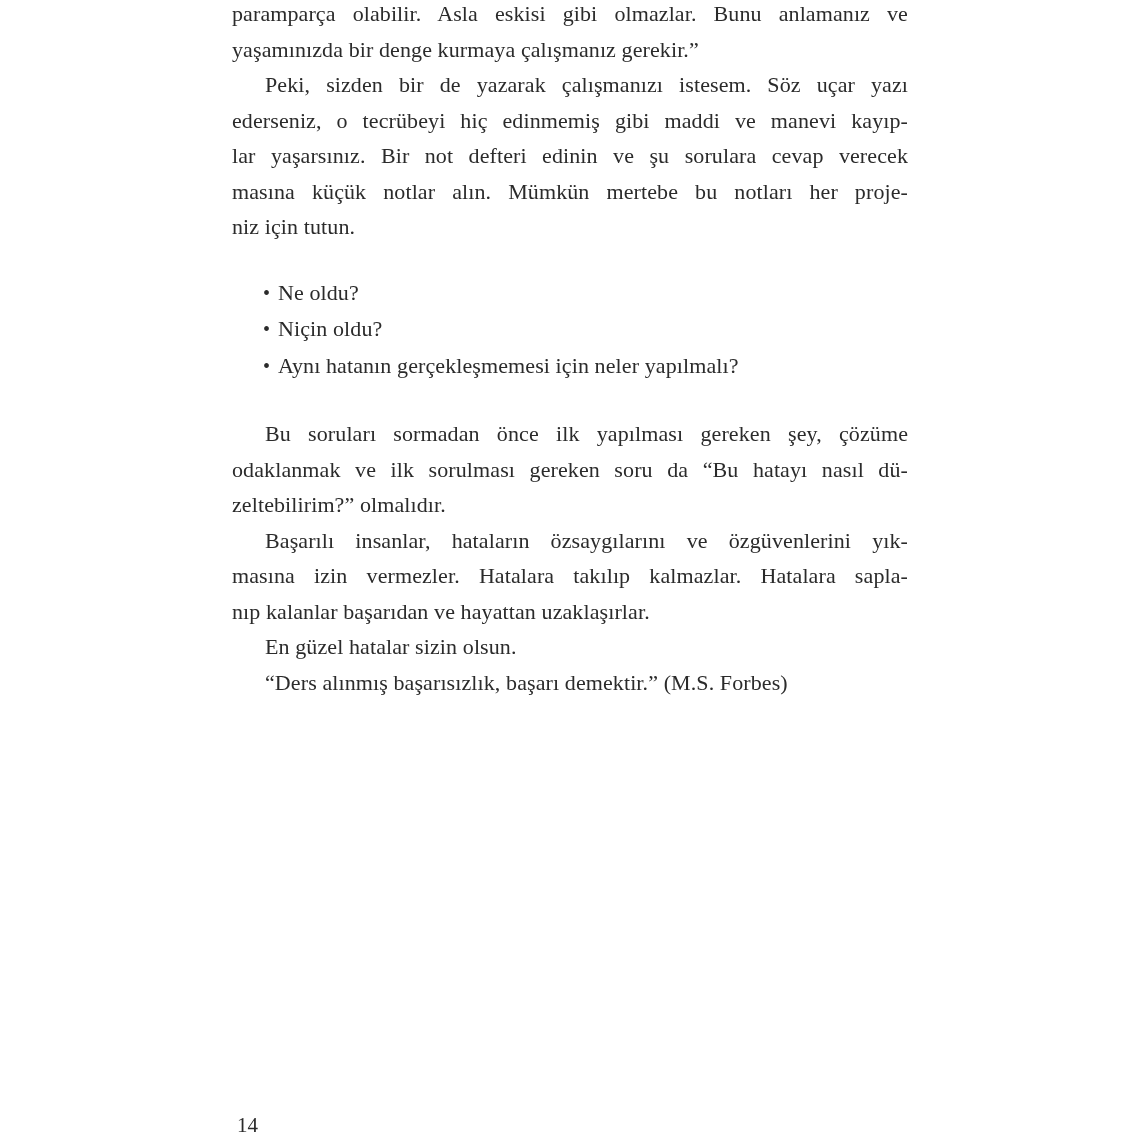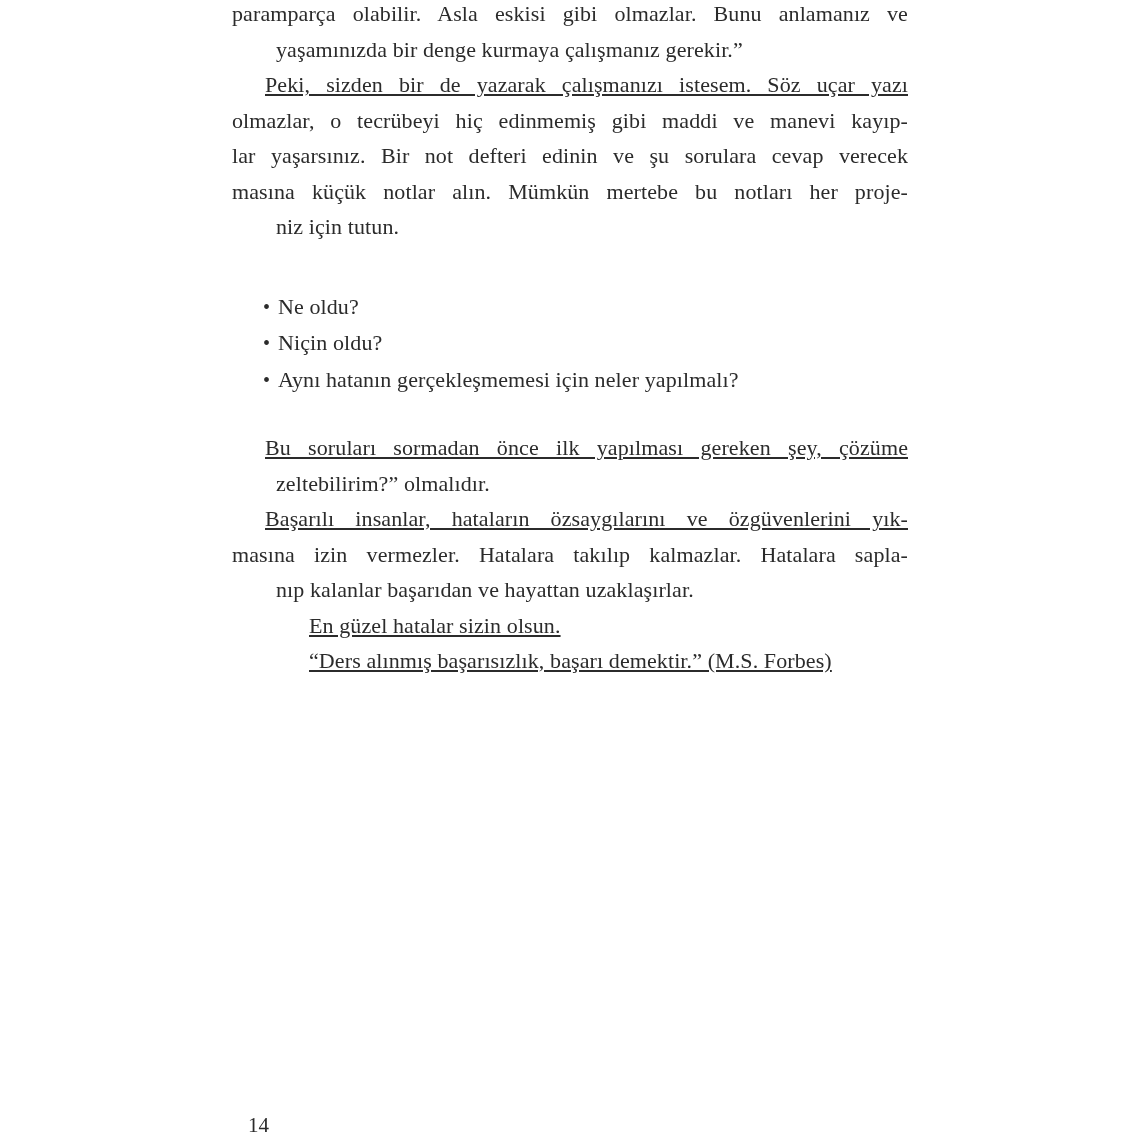"yaşamınızda bir denge kurmaya çalışmanız" .line.last { margin-left: 44px -> none }
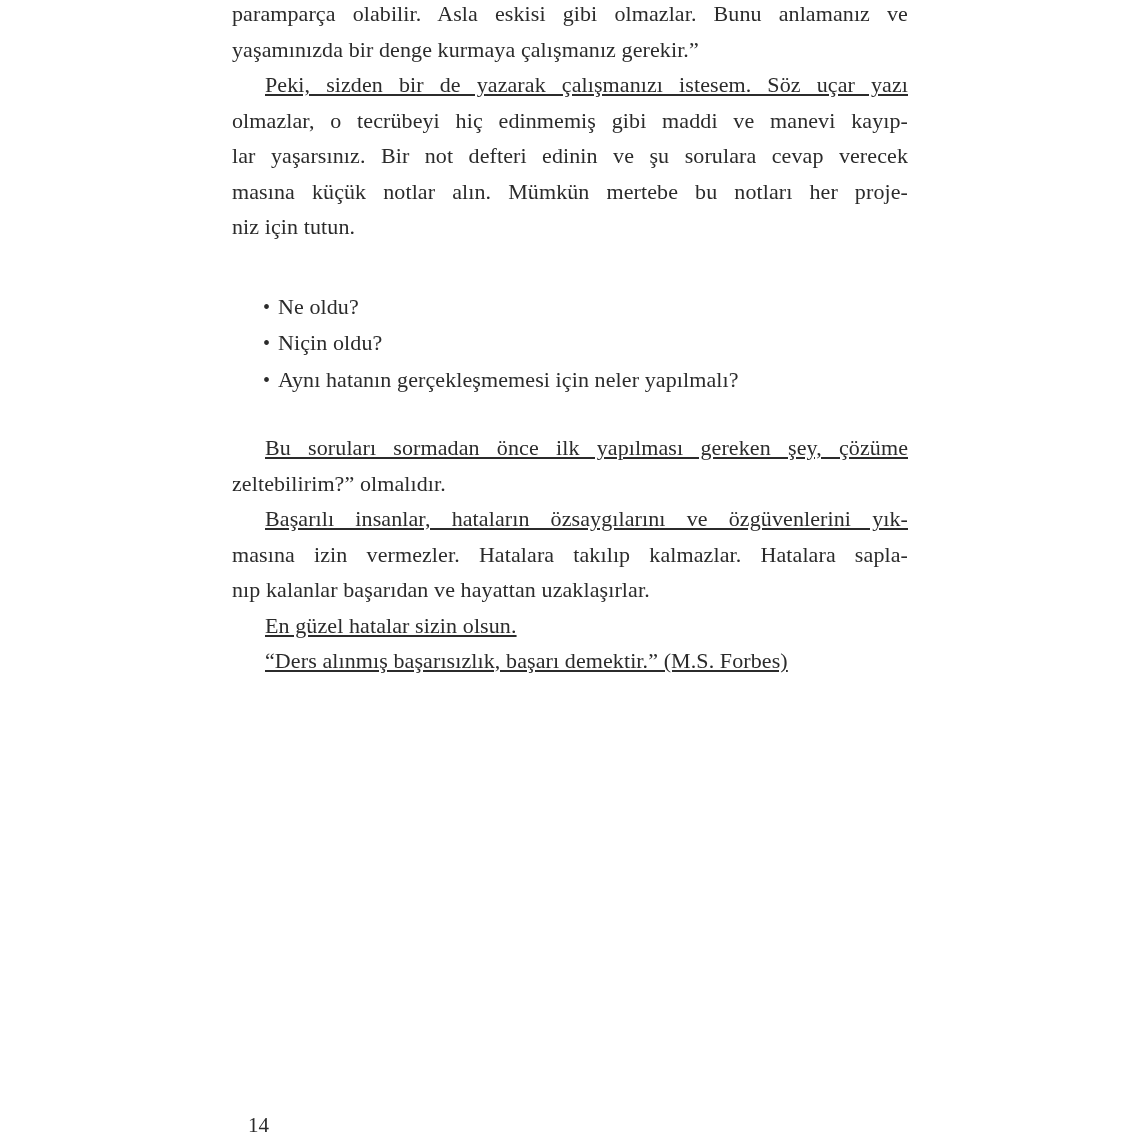"Peki, sizden bir de yazarak" .line.indent { text-decoration: underline -> none }
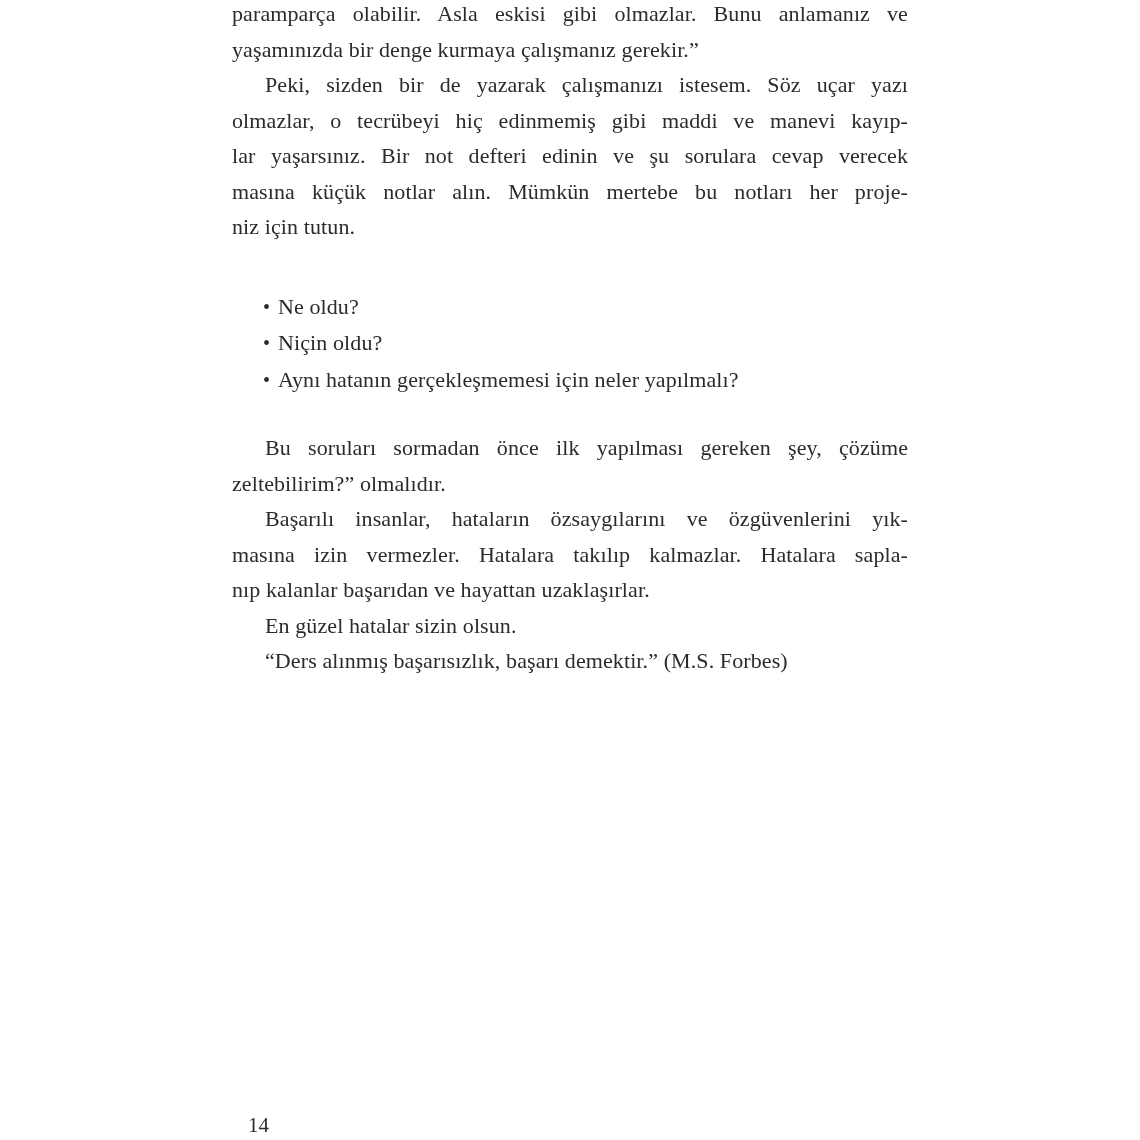"olmazlar, o tecrübeyi hiç edinmemiş" div.line { text: olmazlar -> ederseniz }
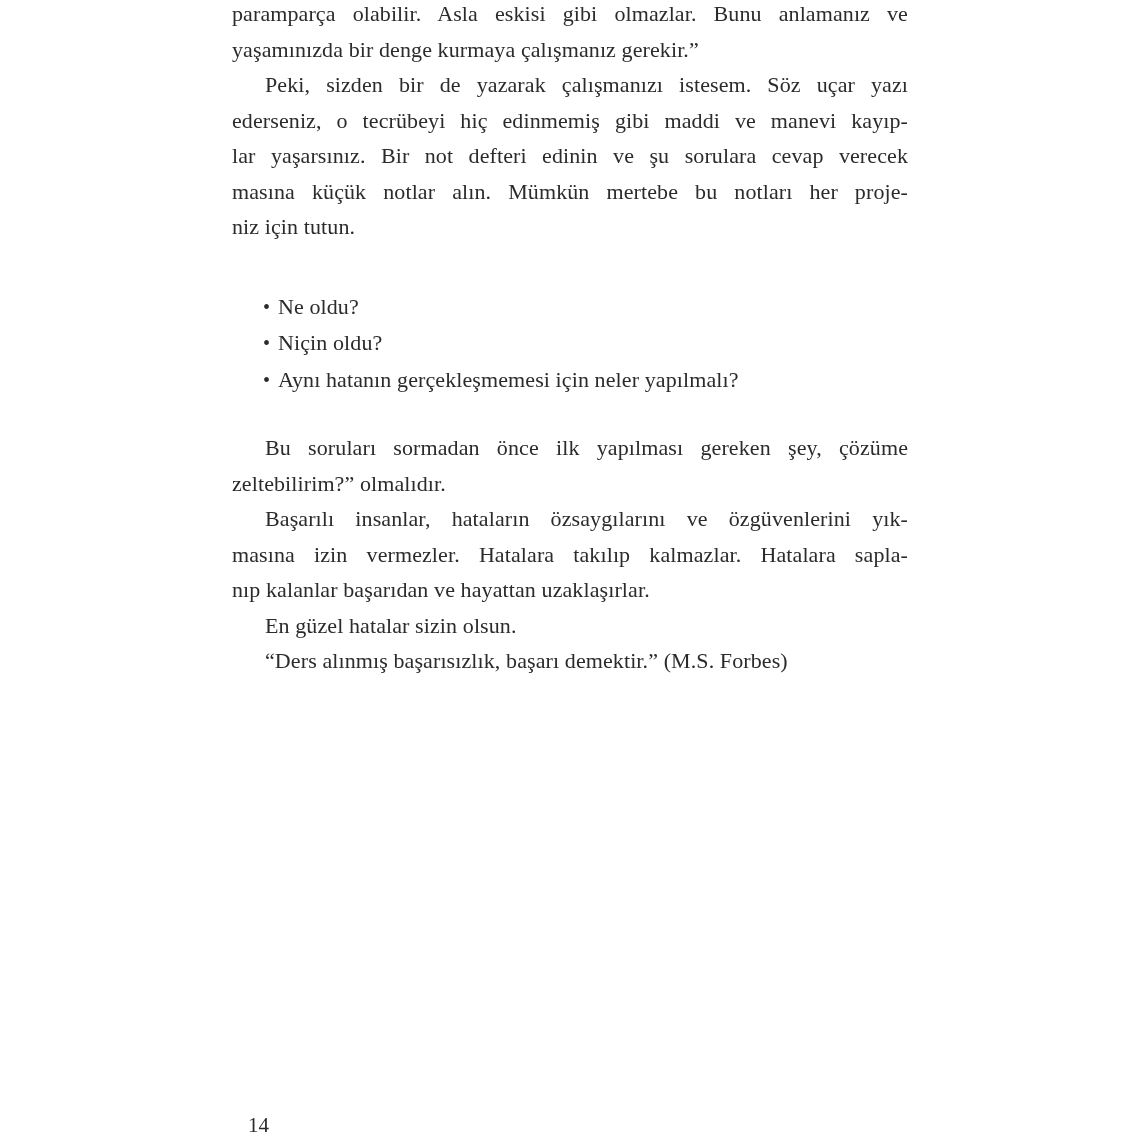"• Ne oldu?" .bullet-list { margin-top: 44px -> 30px }
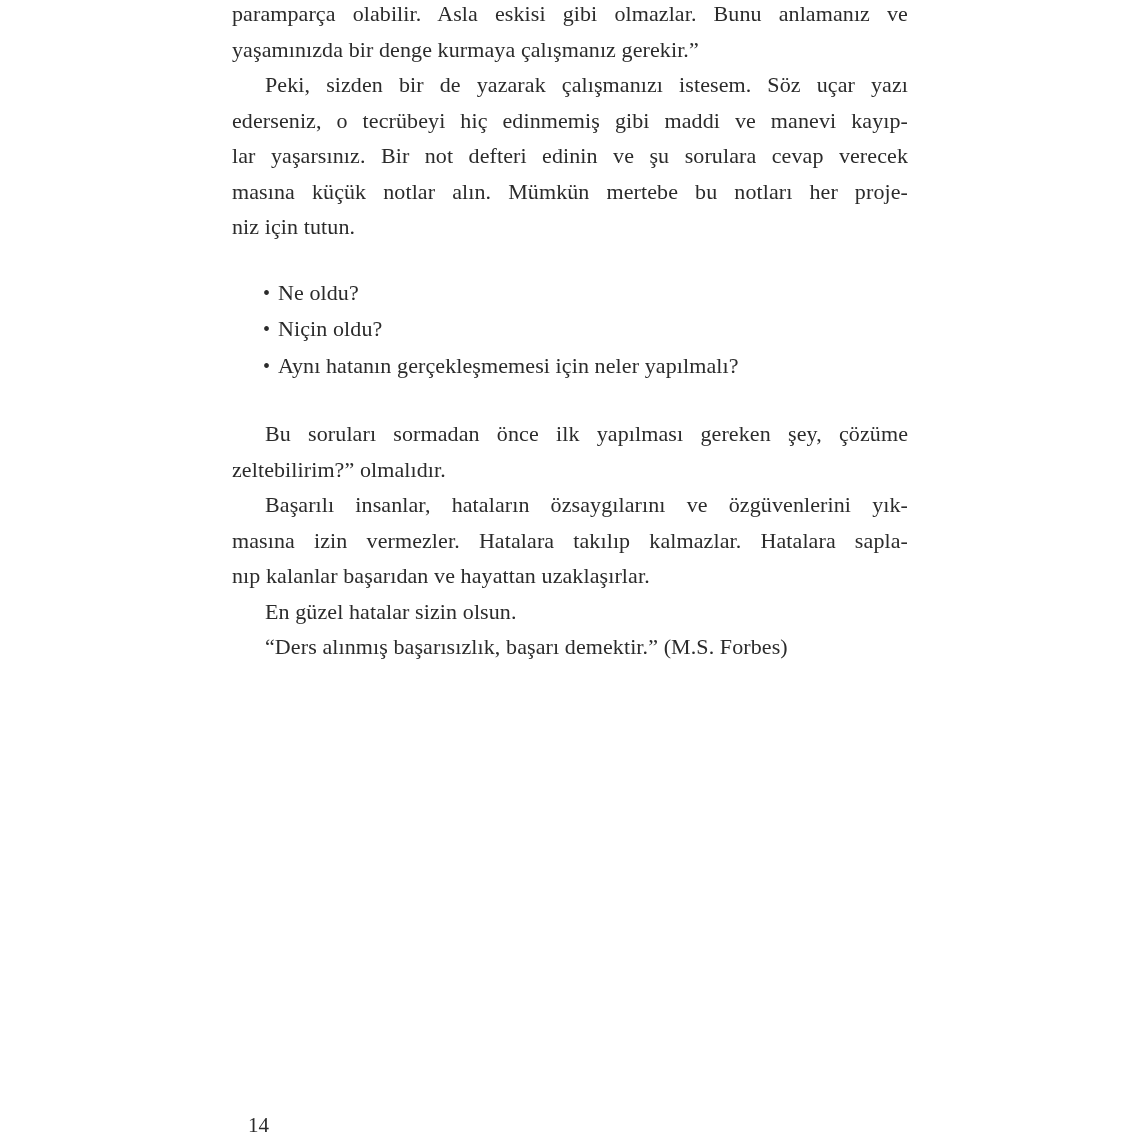"odaklanmak ve ilk sorulması gereken" div.line { html: none -> <div>odaklanmak ve ilk sorulması gereken soru da “Bu hatayı nasıl dü-</div> }
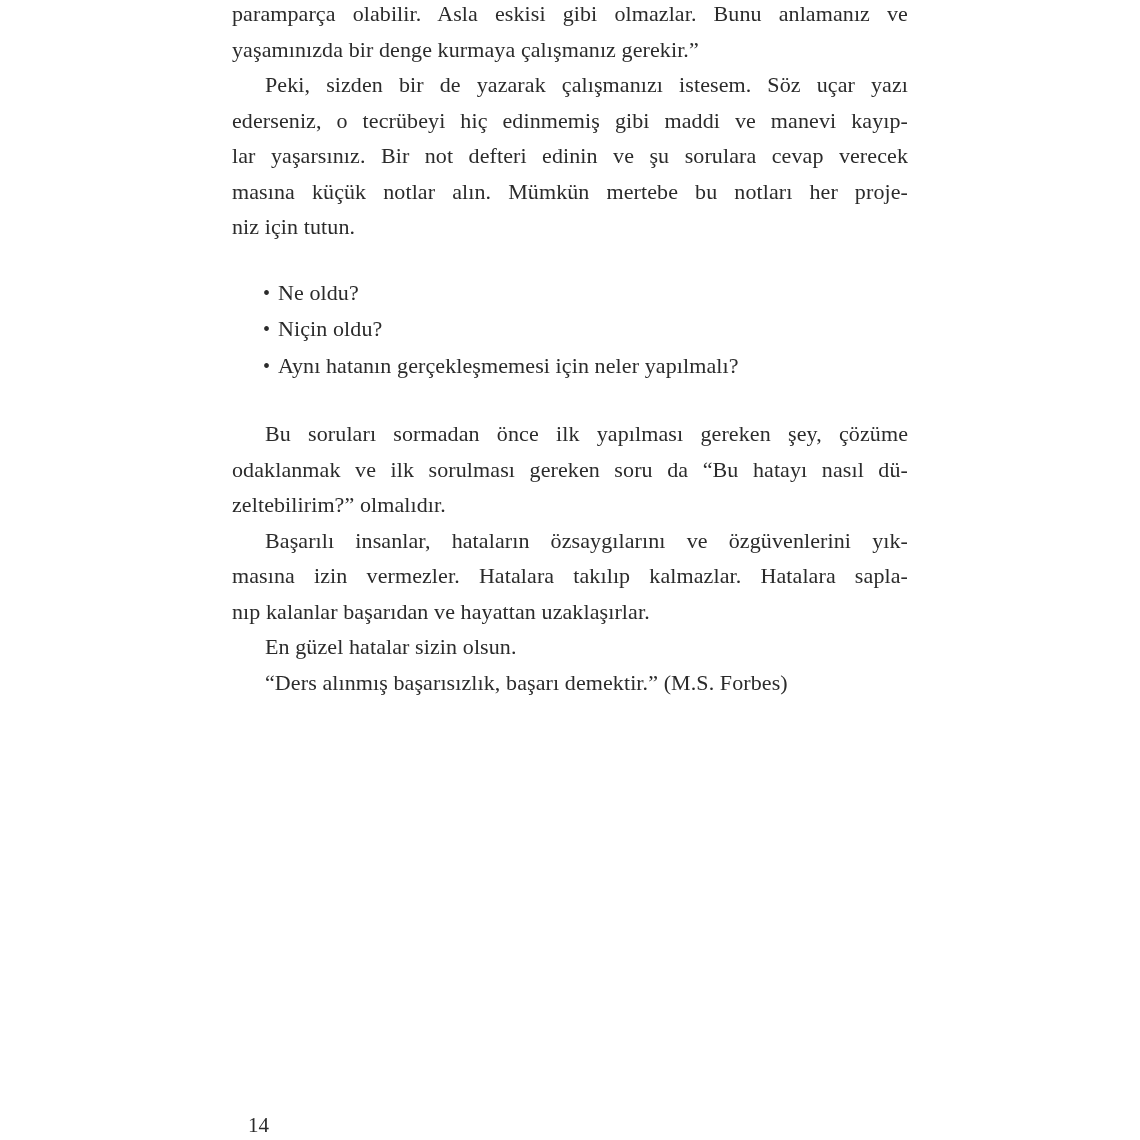"14" .page-number { left: 248px -> 237px }
